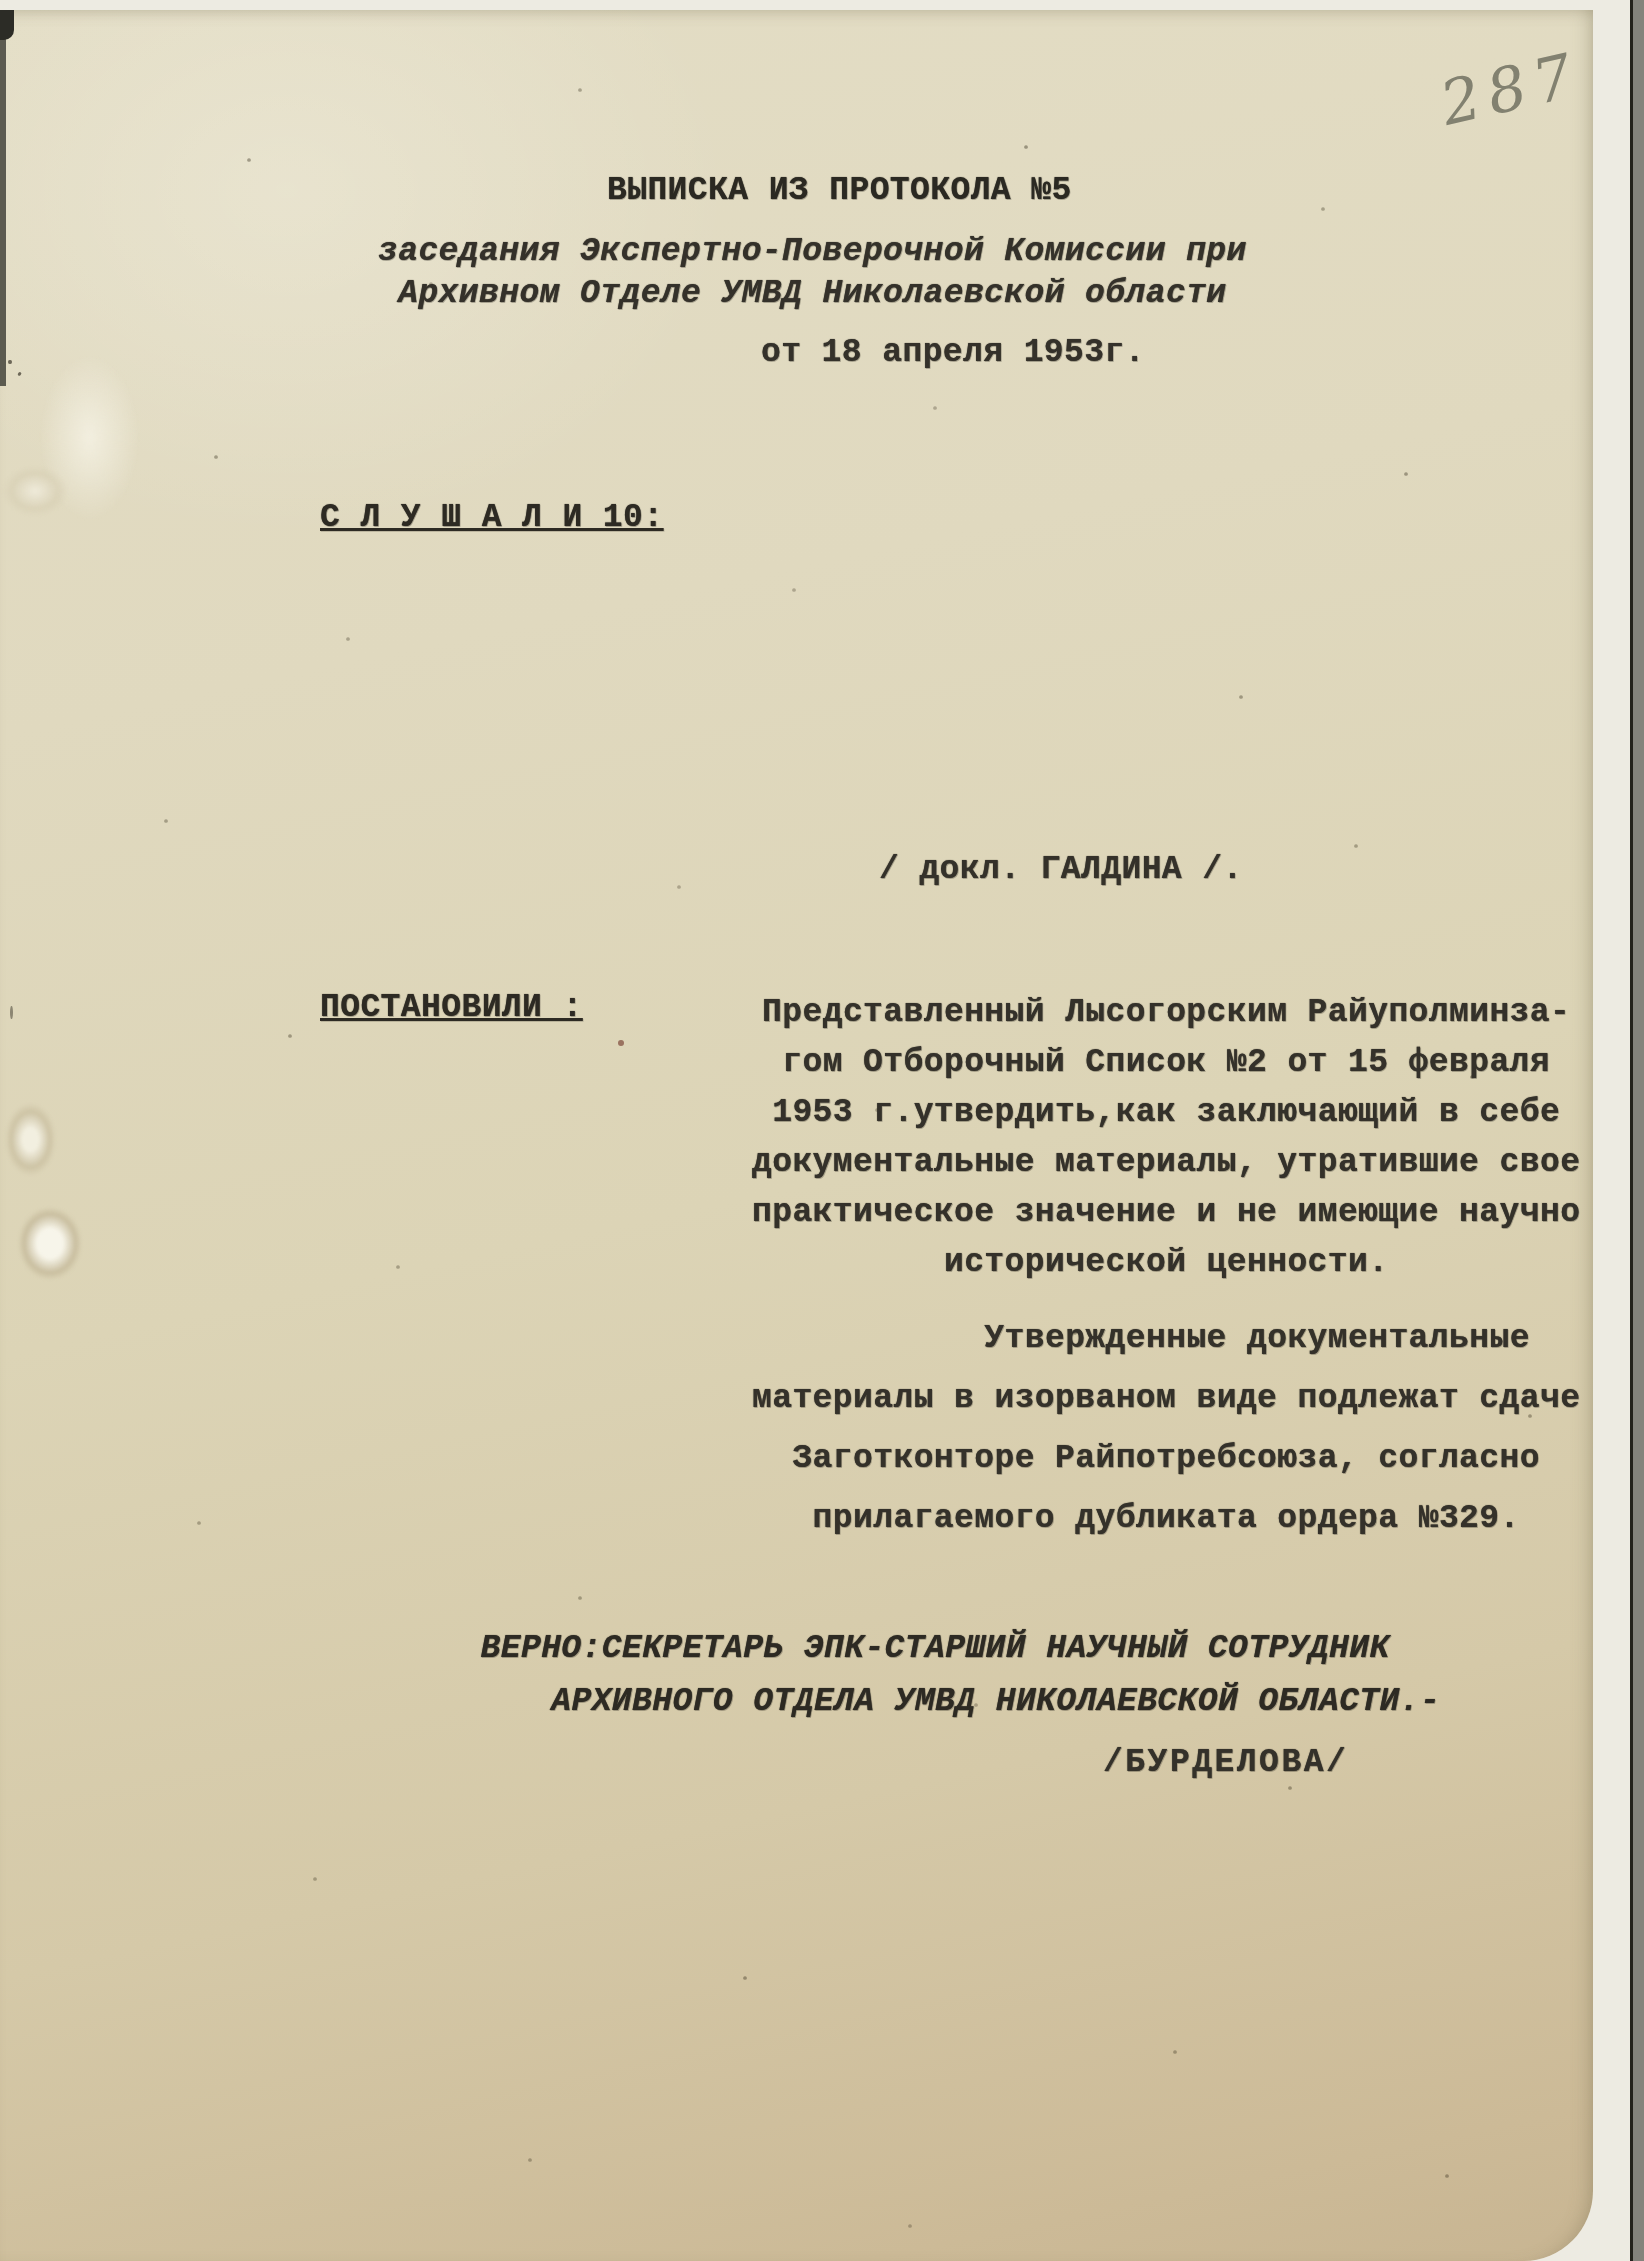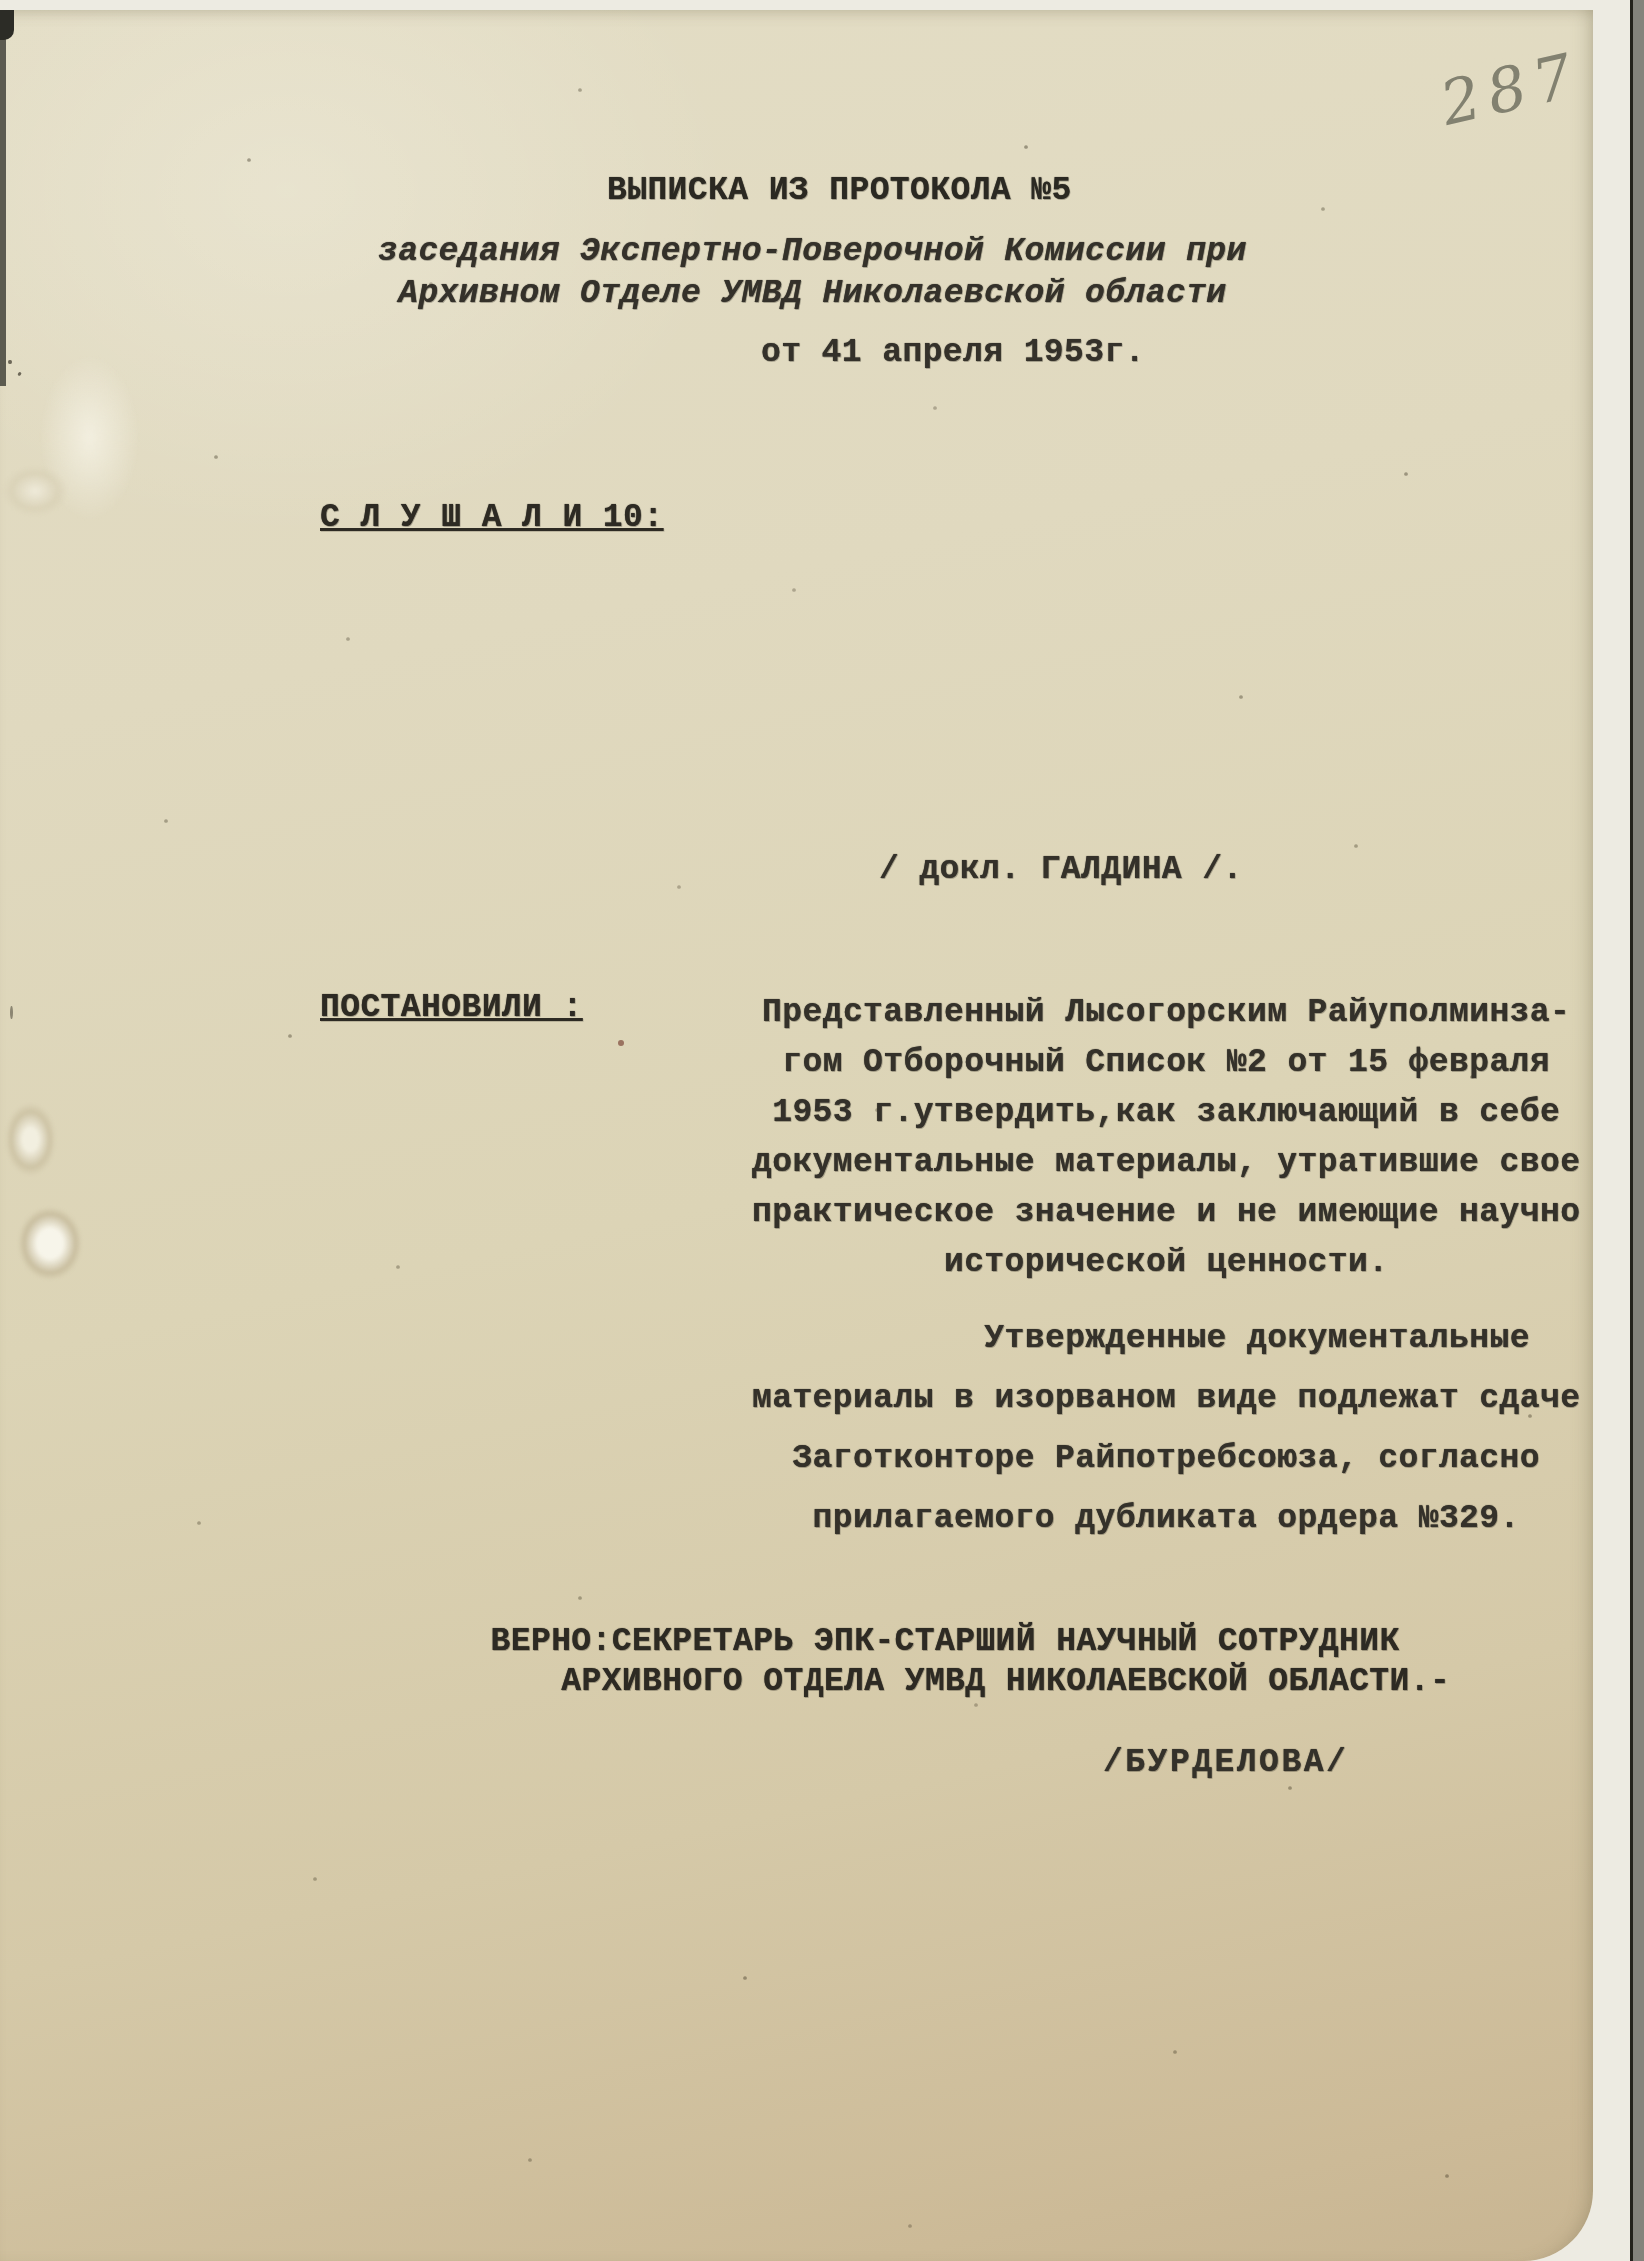"от 41 апреля 1953г." div.tw { text: 41 -> 18 }
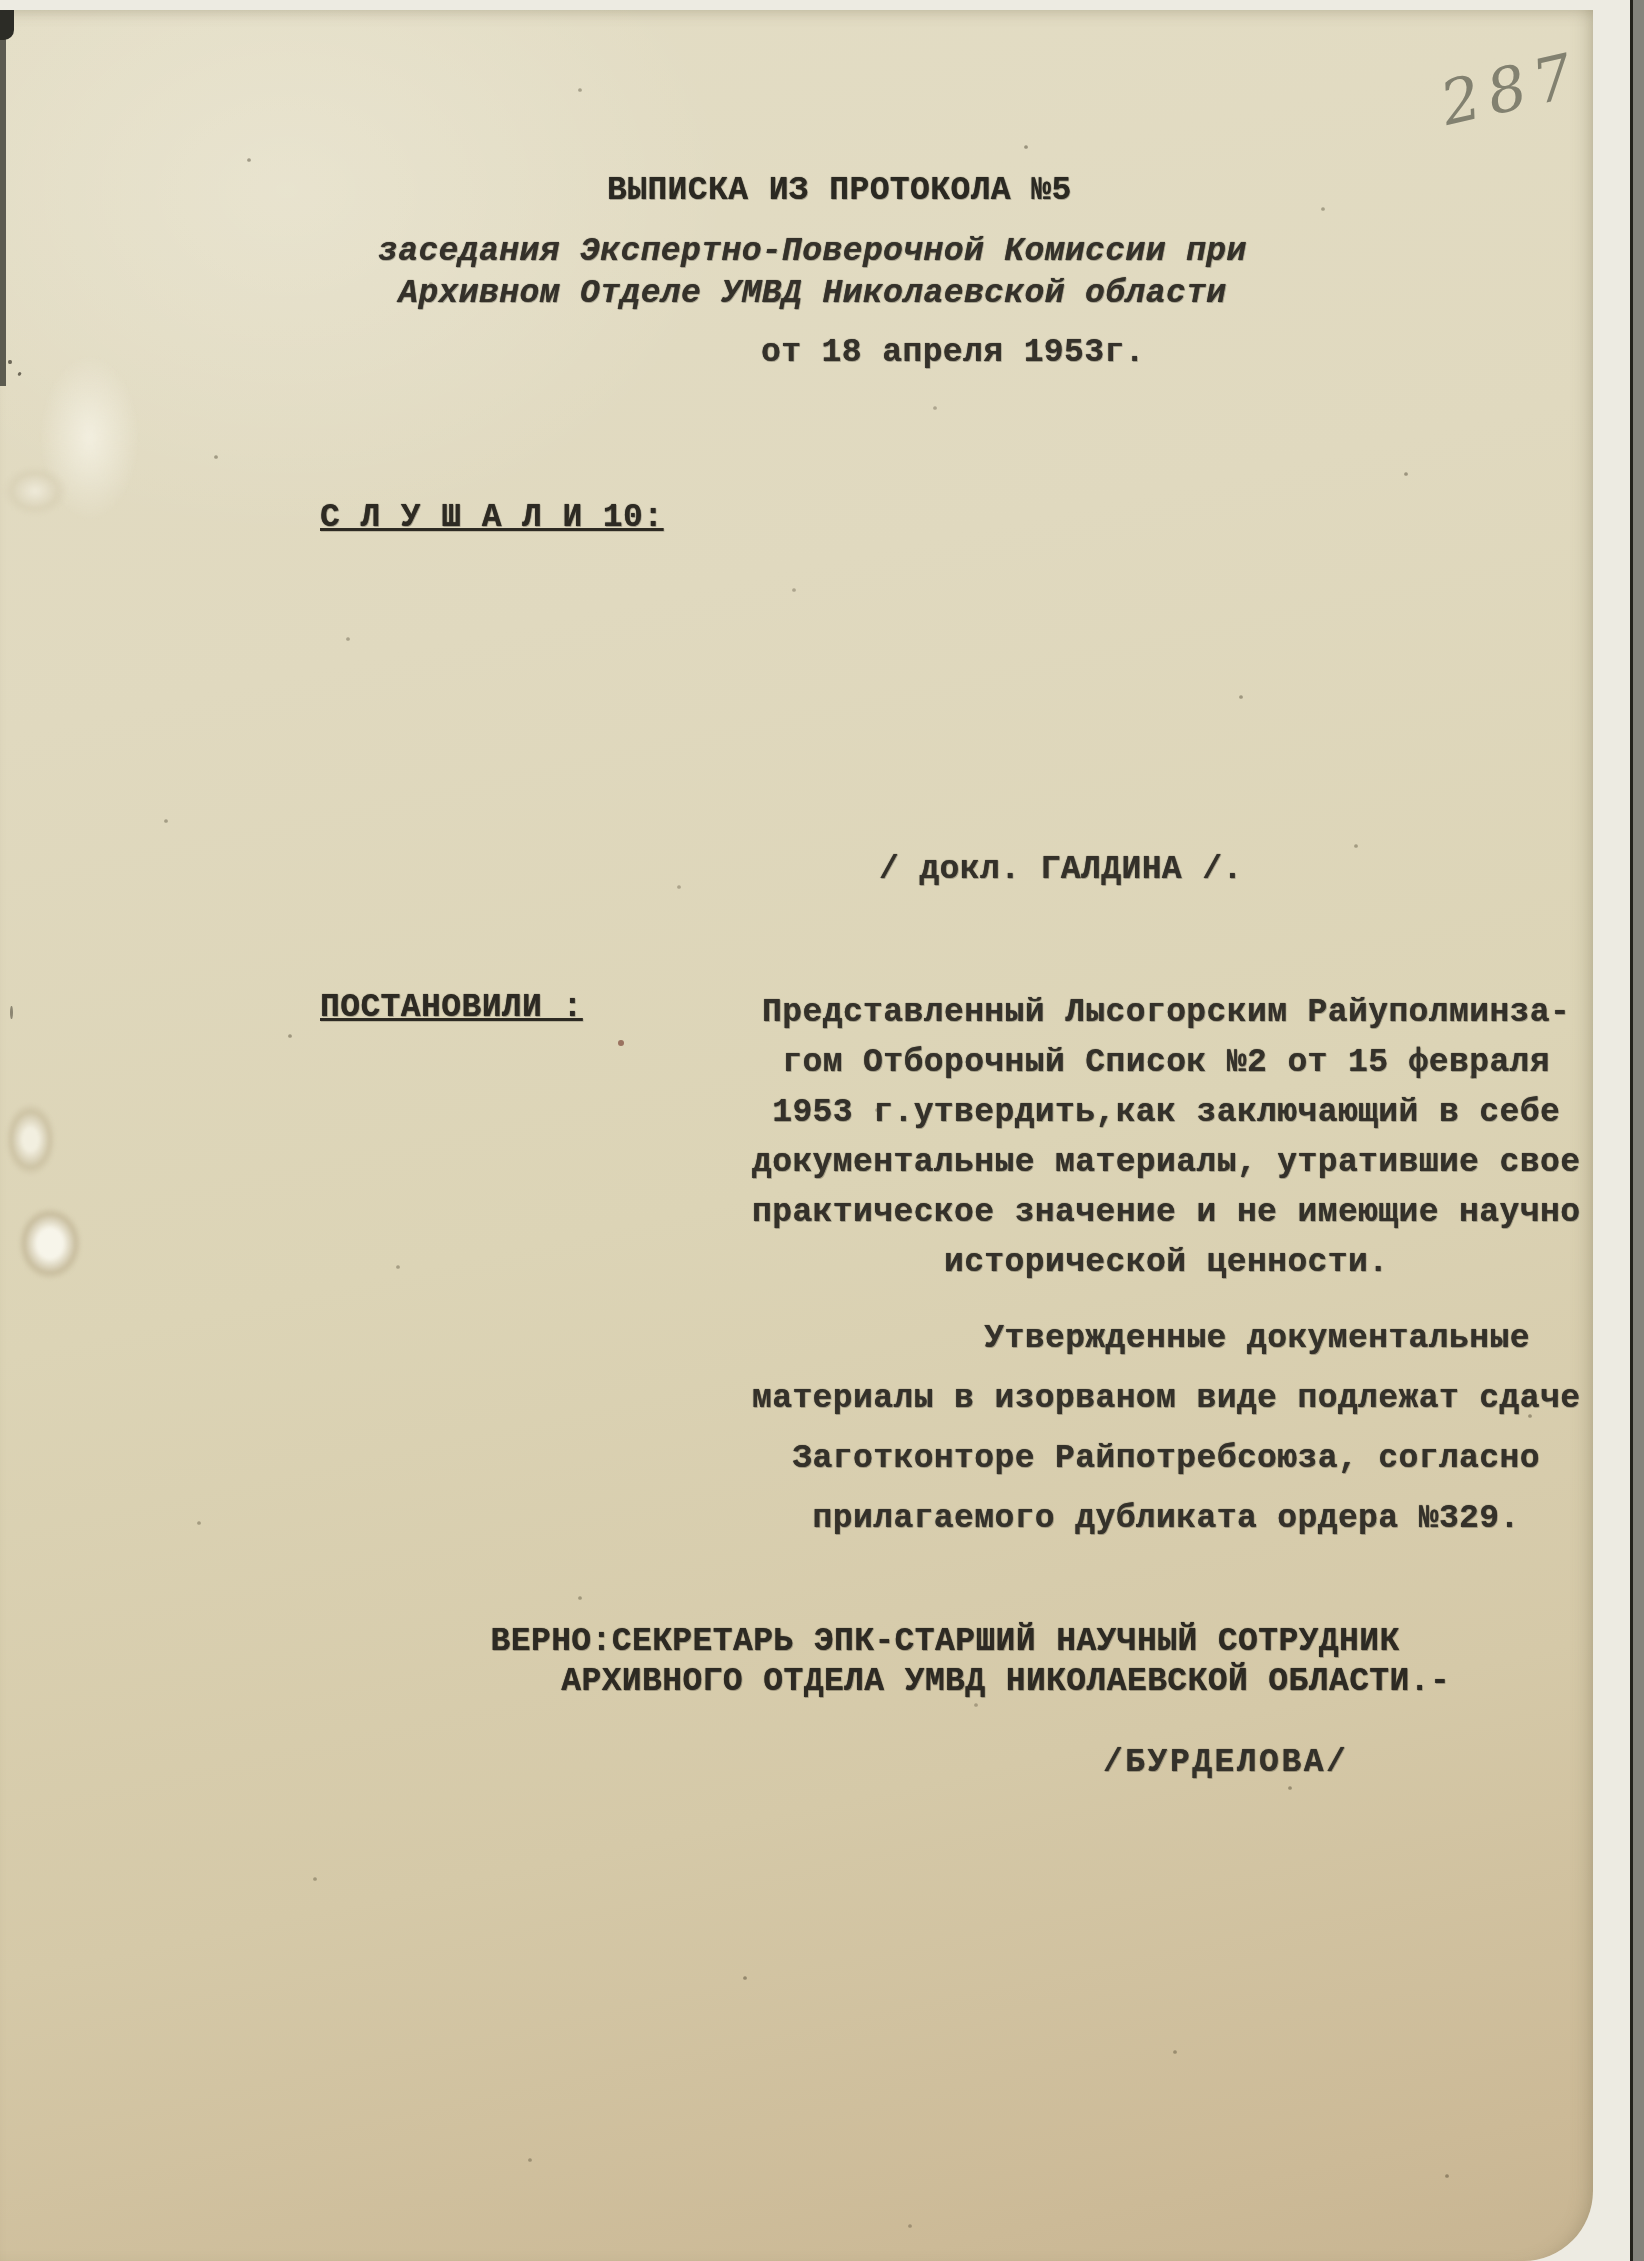"ВЕРНО:СЕКРЕТАРЬ ЭПК-СТАРШИЙ НАУЧНЫЙ" .verno-block { font-style: none -> italic; left: 440px -> 430px; line-height: 40px -> 53px }
